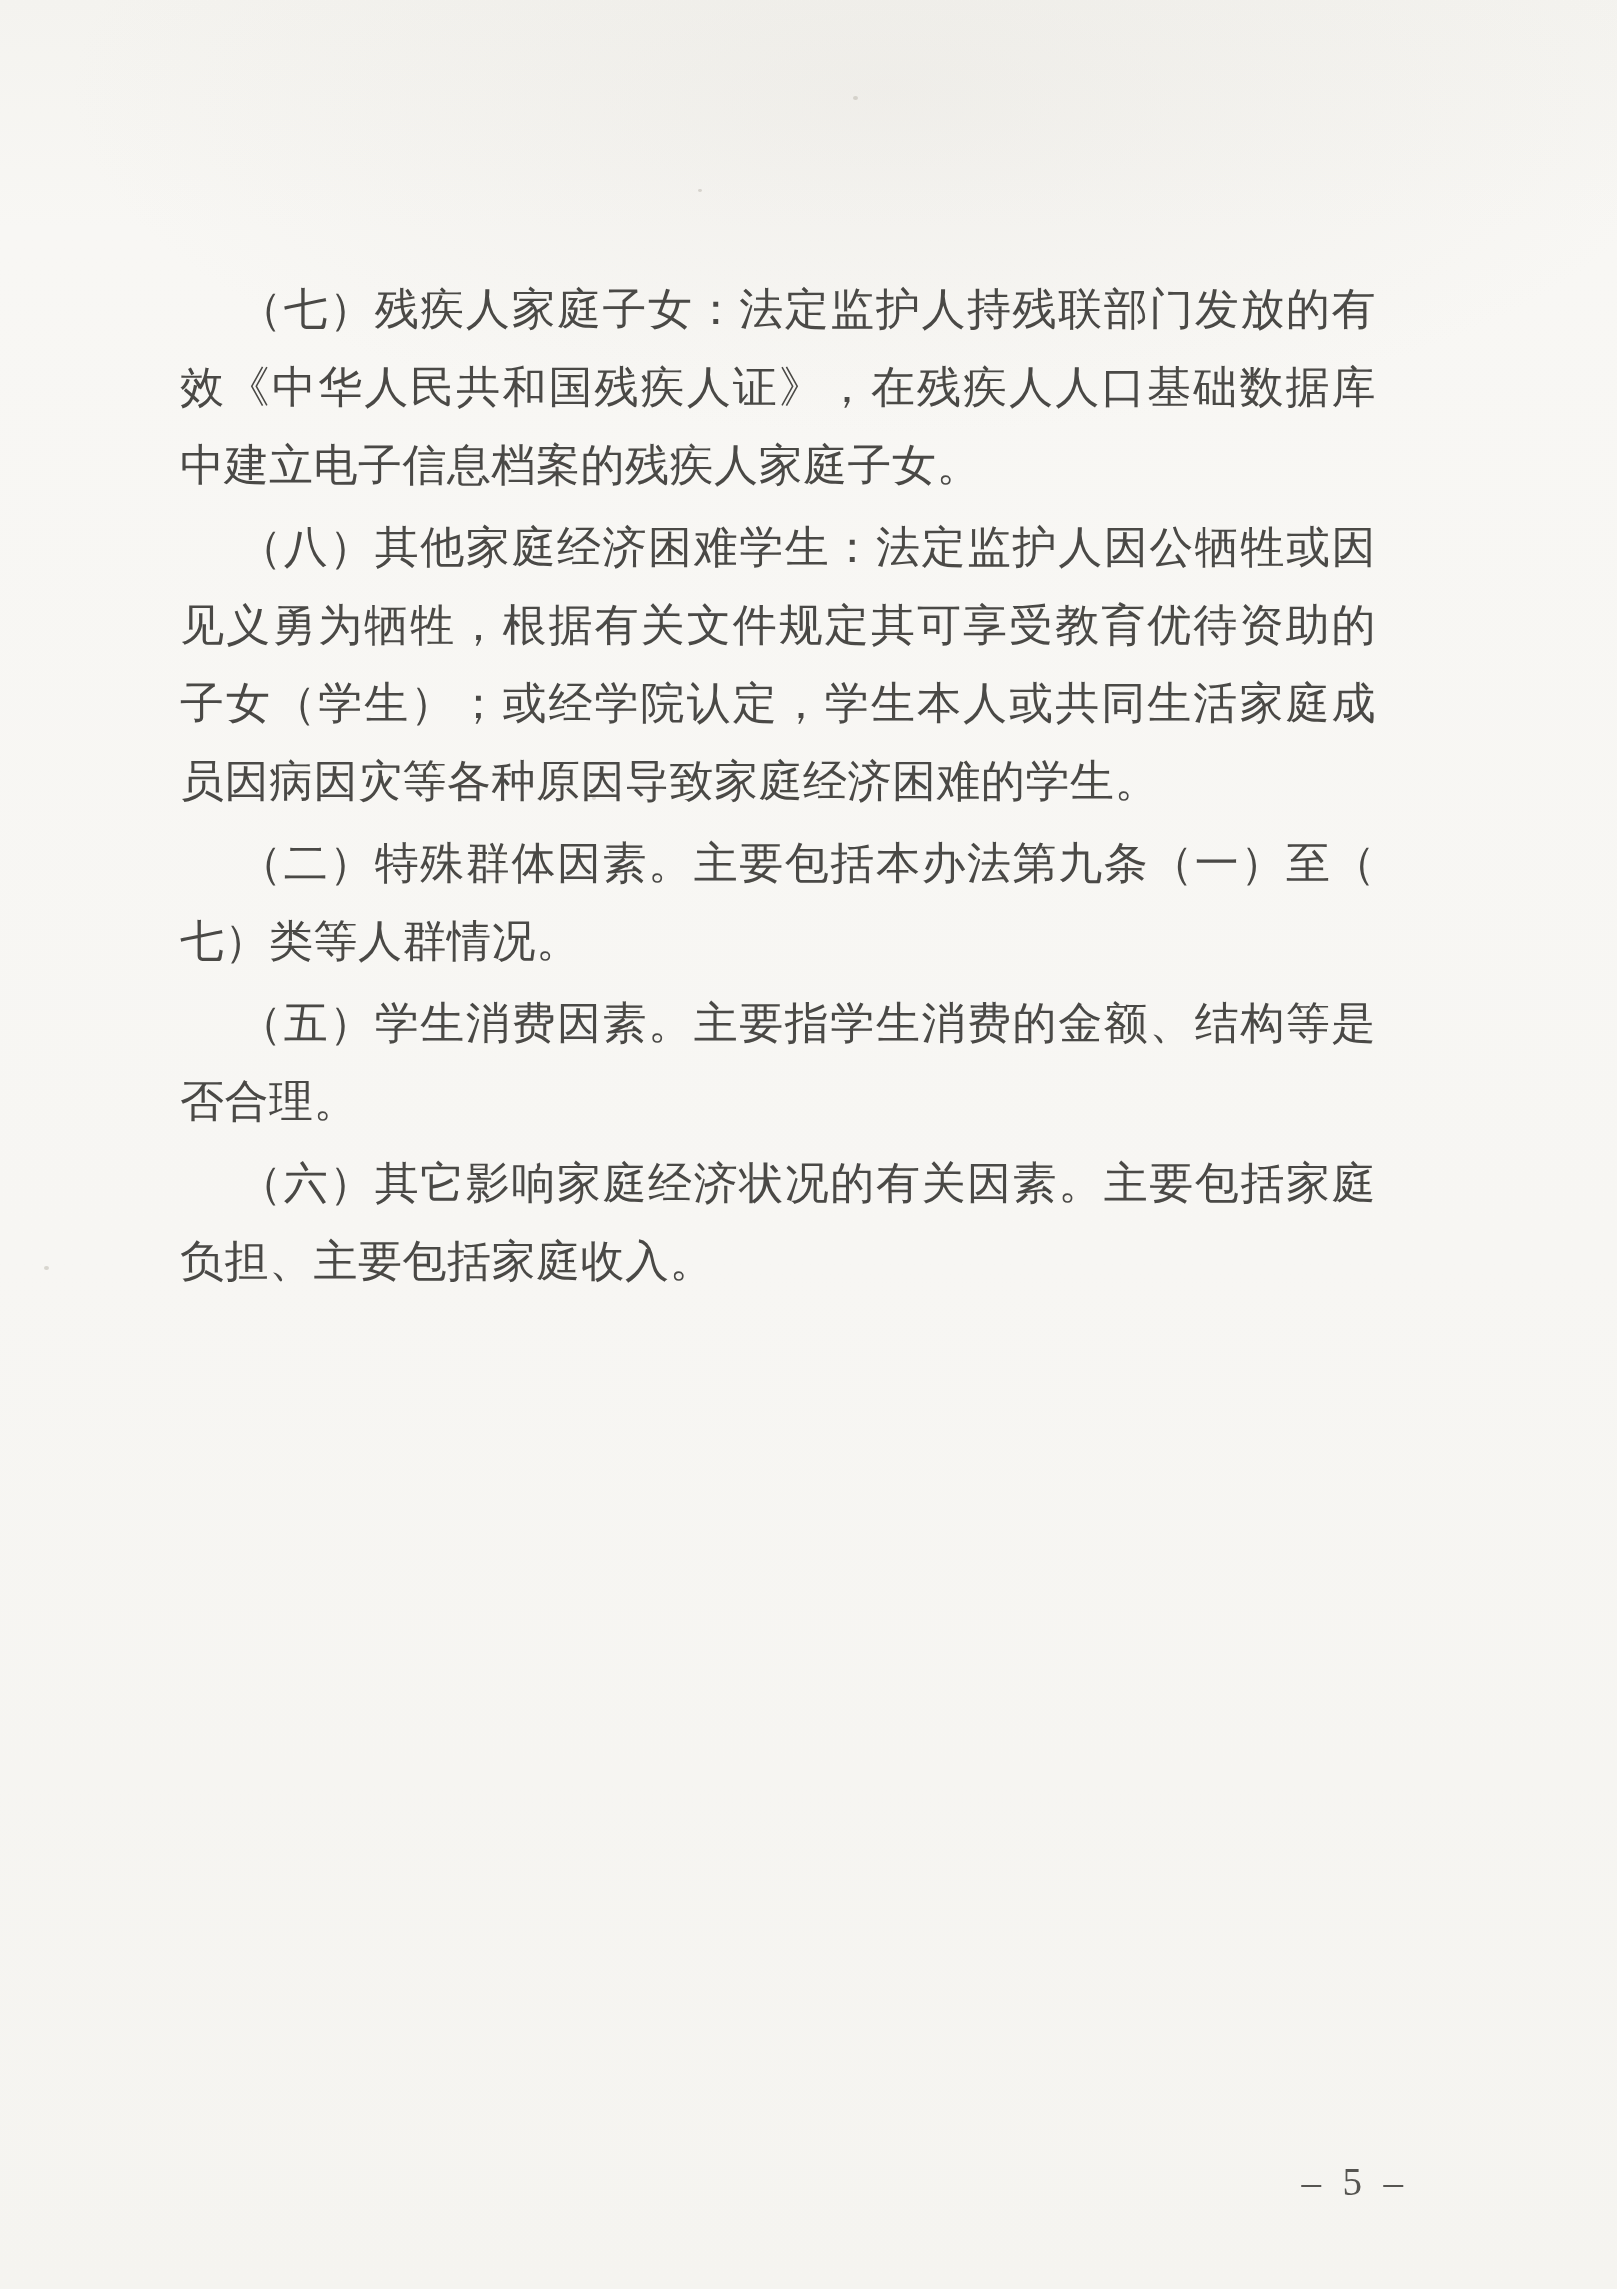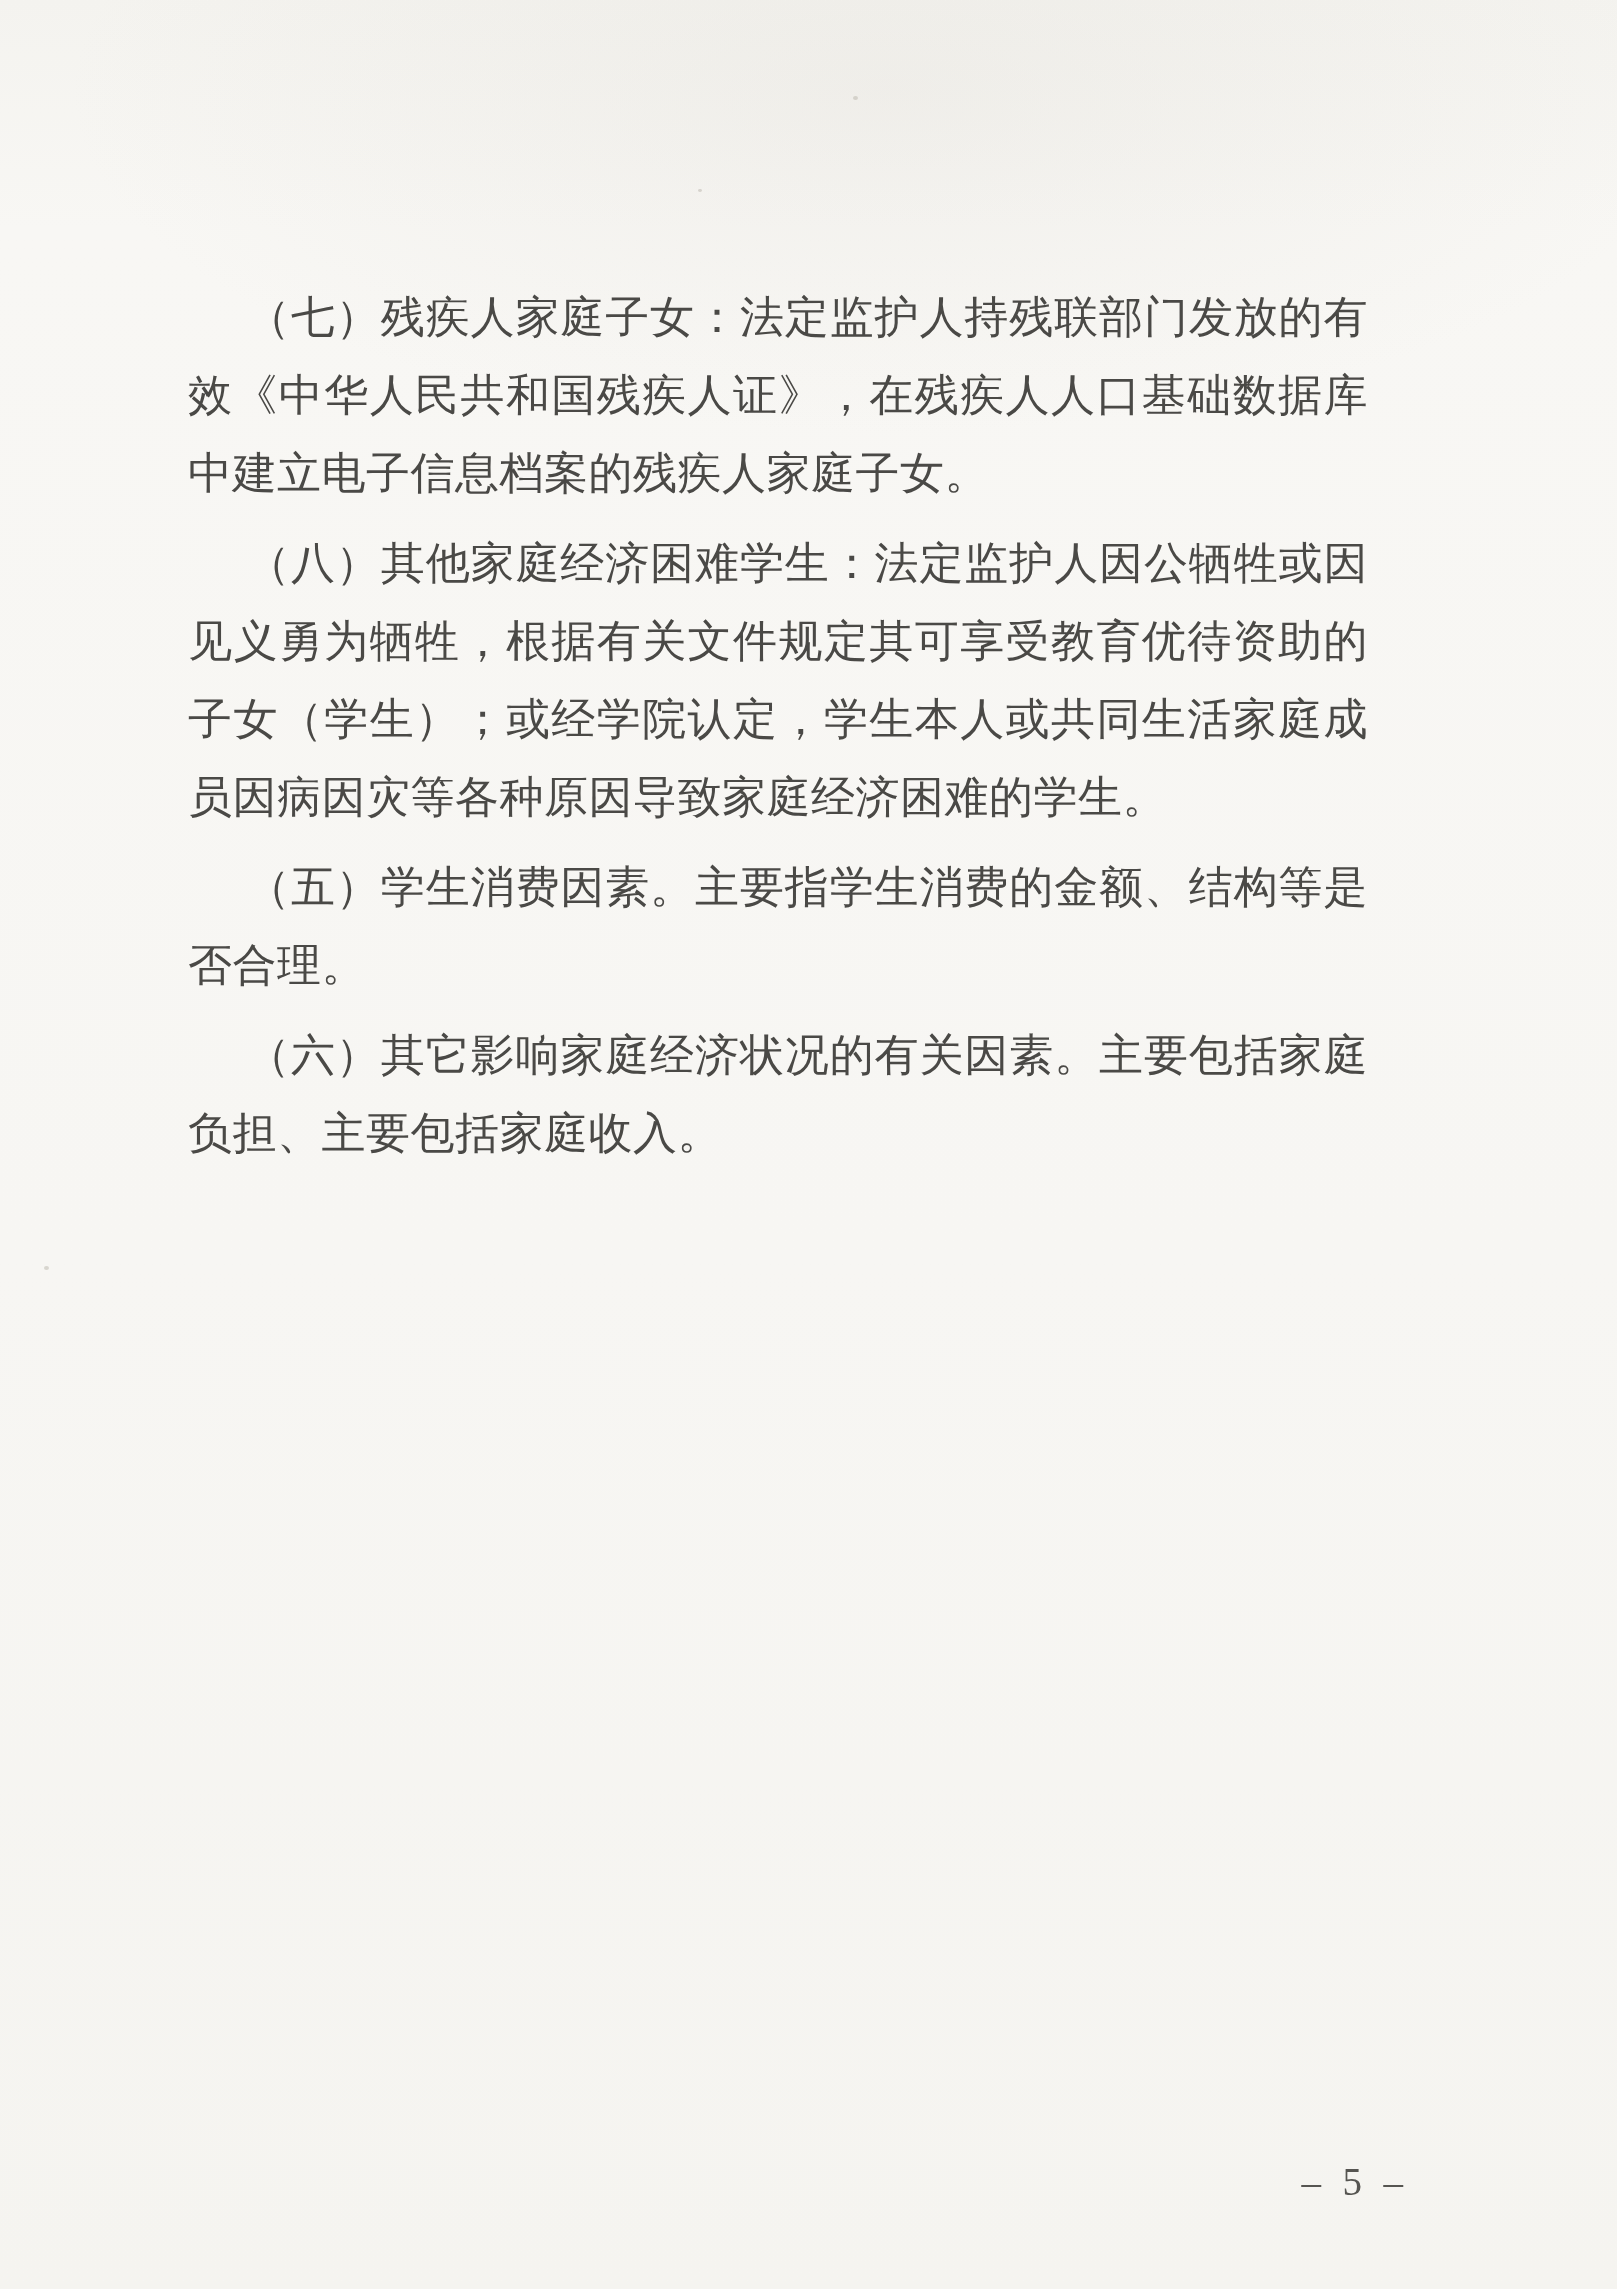"（七）残疾人家庭子女：法定监护人持残联部门发放的有效《中华人民共和国残疾人证》，" .para { margin: 12px -> 4px }
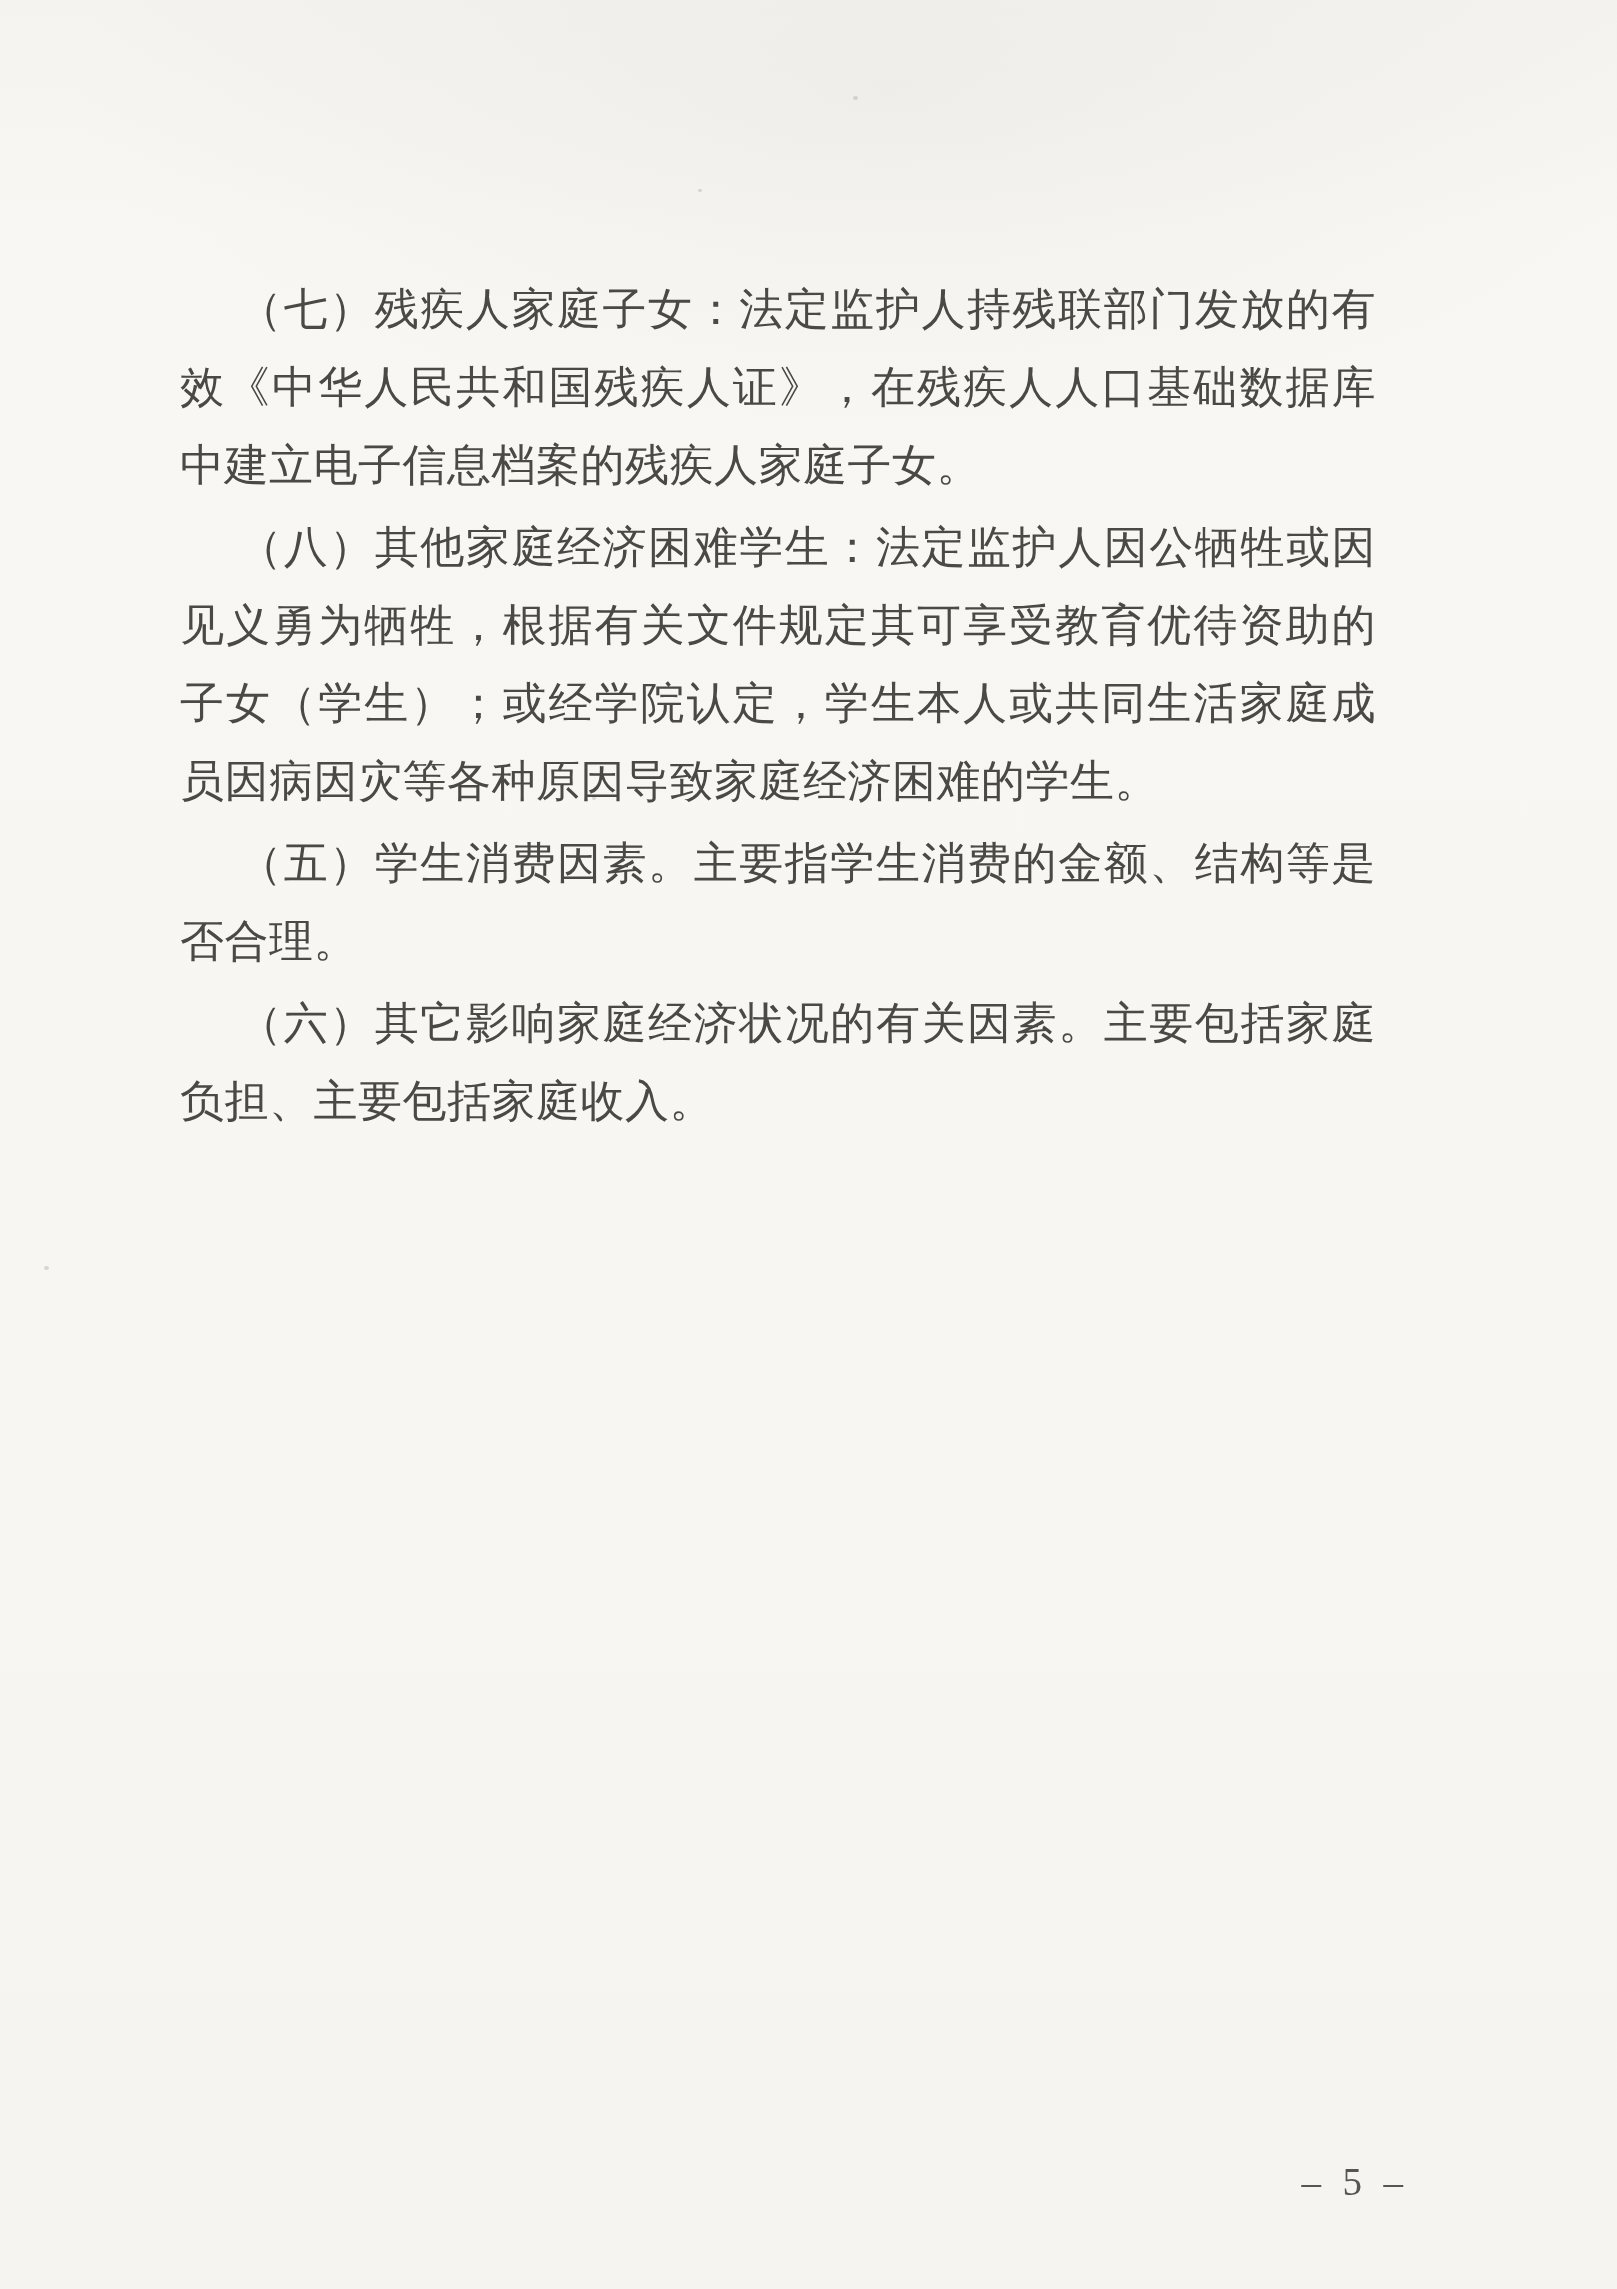"（二）特殊群体因素。主要包括本办法第九条（一）至（七）类等人群情况。" p.para { html: none -> <p>（二）特殊群体因素。主要包括本办法第九条（一）至（七）类等人群情况。</p> }
